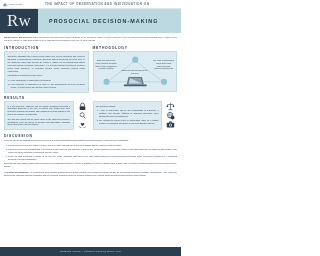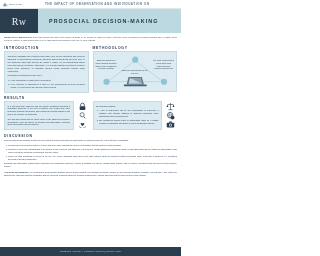"Rw" .monogram-text { font-size: 10px -> 17px }
